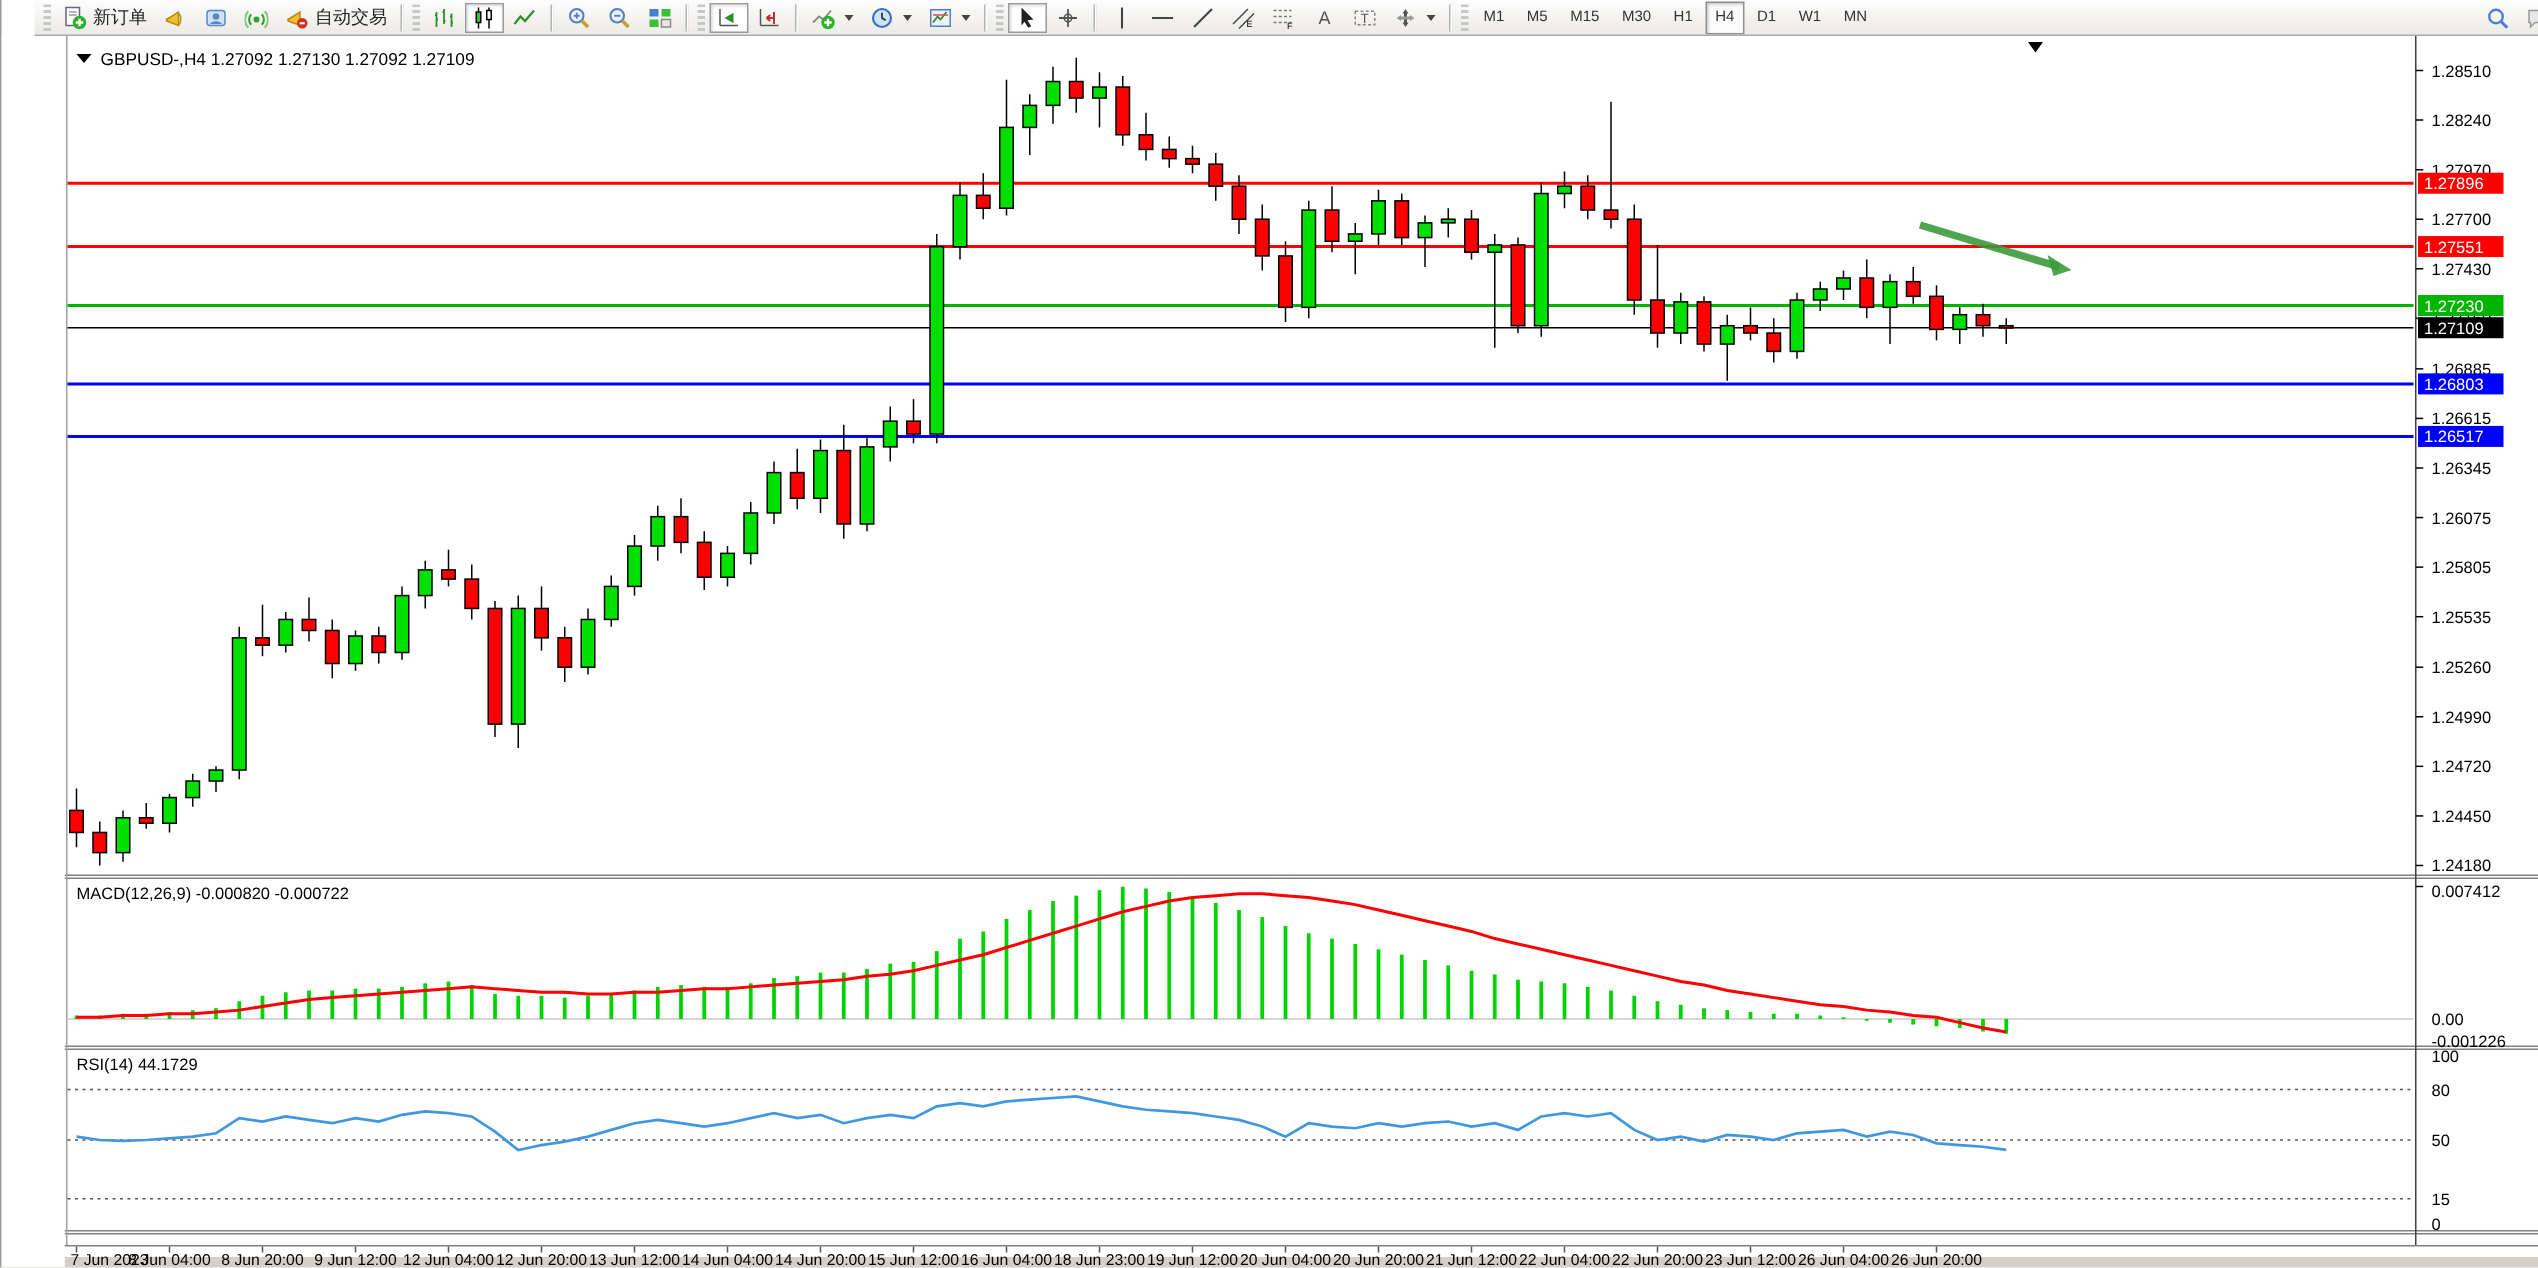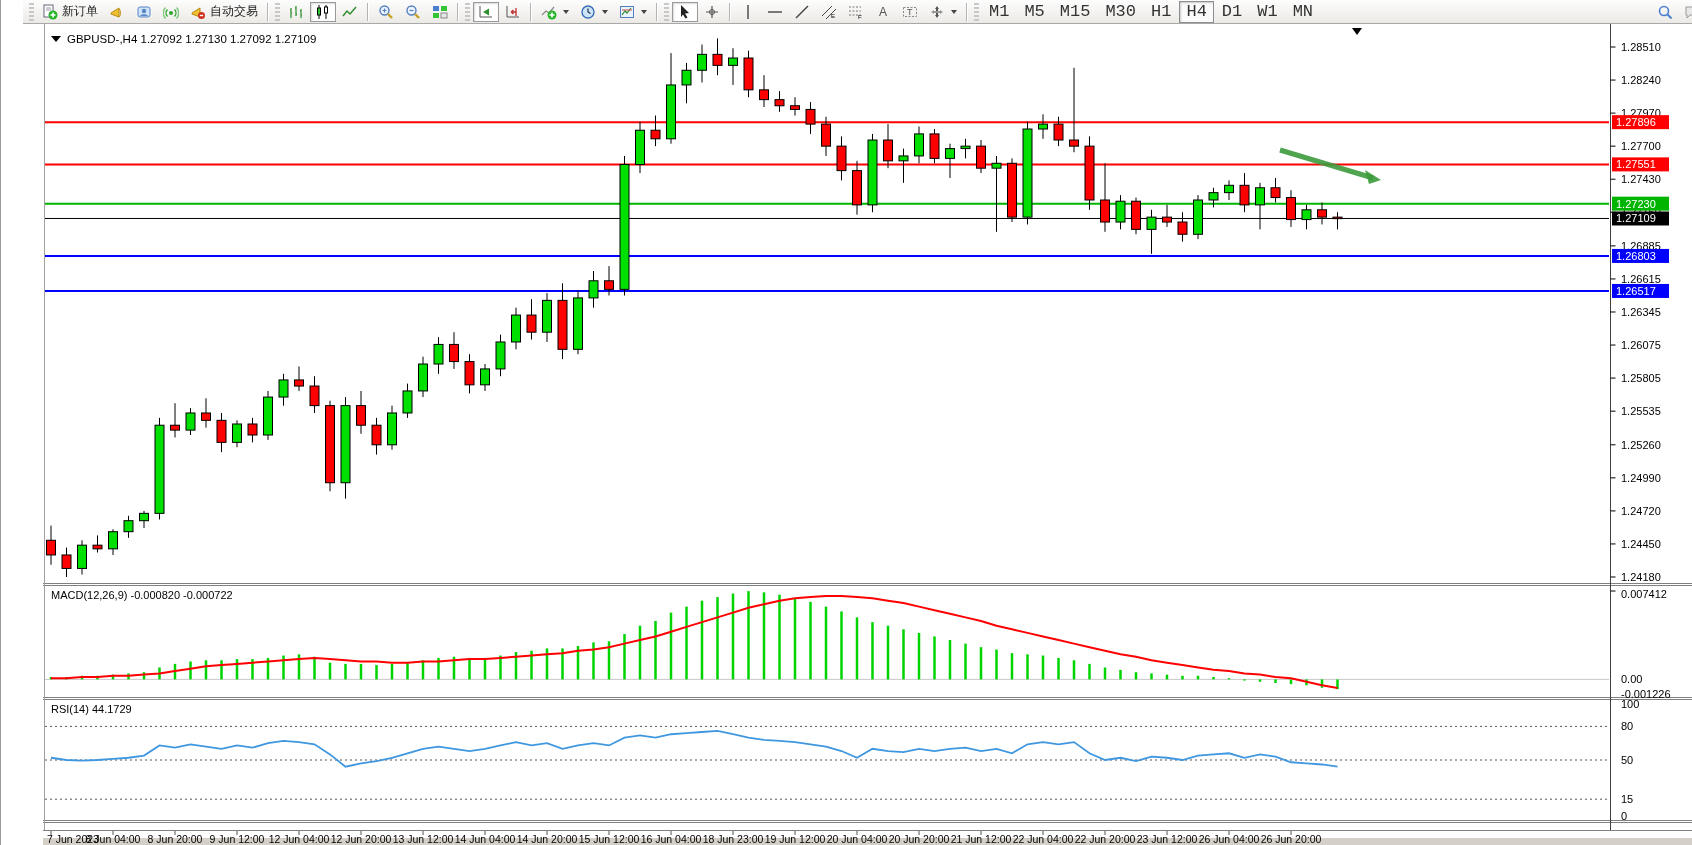"M1" .tf-btn { font-family: Liberation Mono, monospace -> none; font-size: 17px -> 10px }
